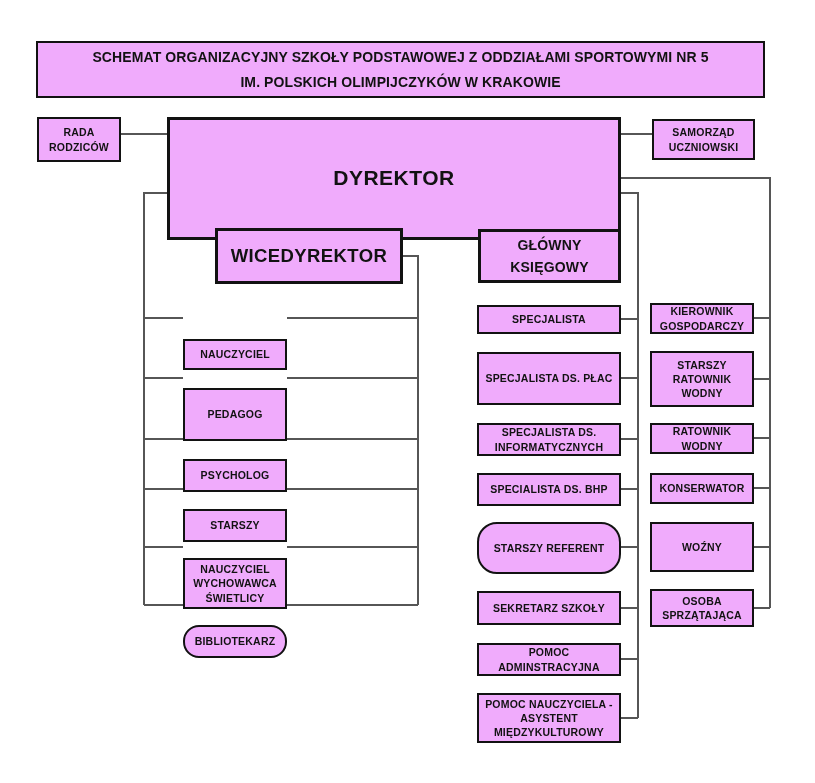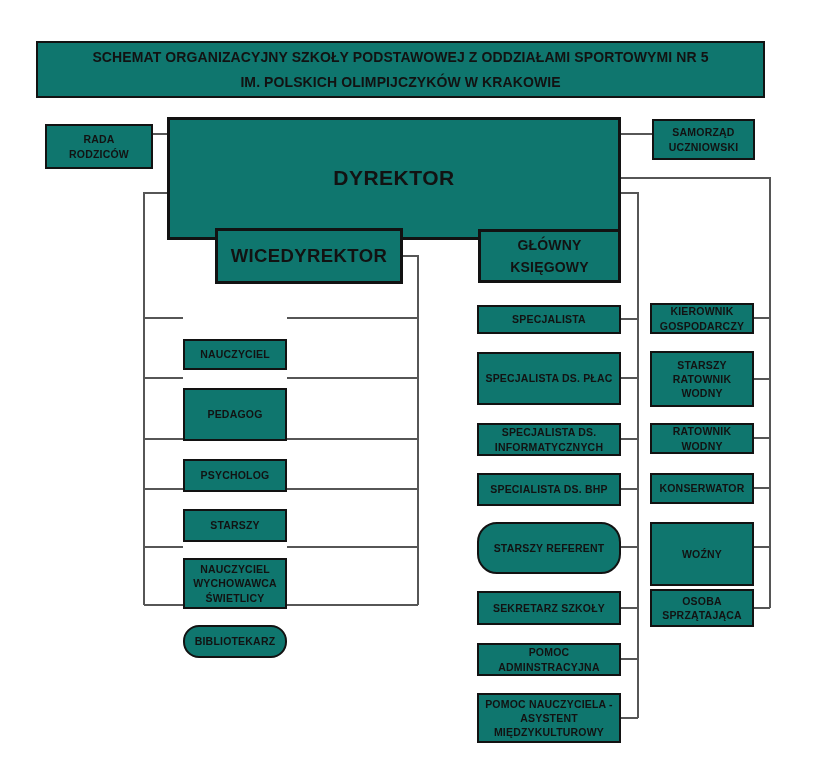"SCHEMAT ORGANIZACYJNY SZKOŁY PODSTAWOWEJ" .box { background: #0f766e -> #f0abfc }
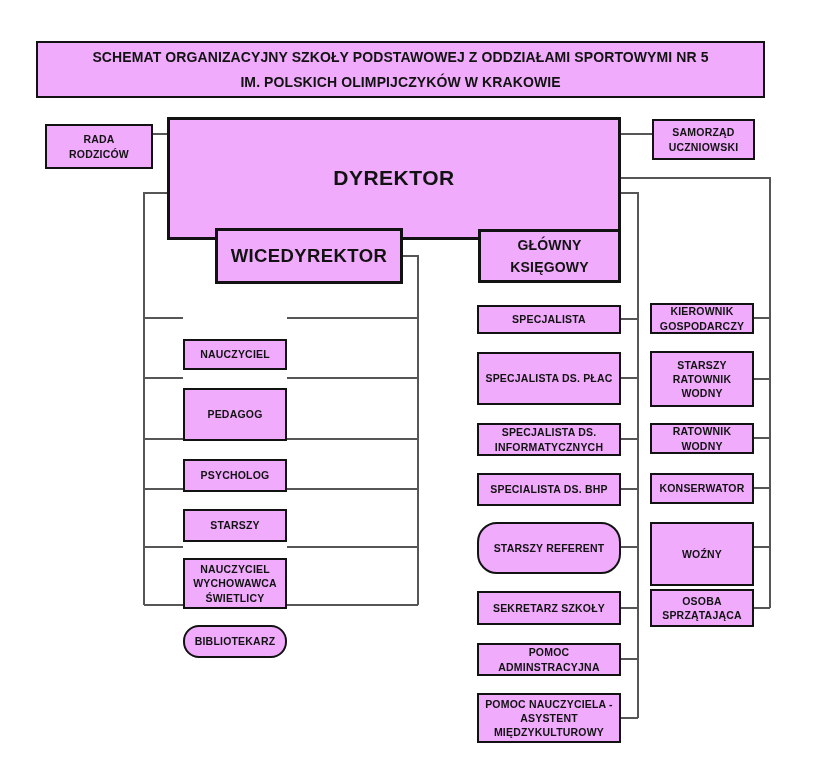"RADA" .rada { margin-left: 8px -> none; top: 124px -> 117px; width: 108px -> 84px }
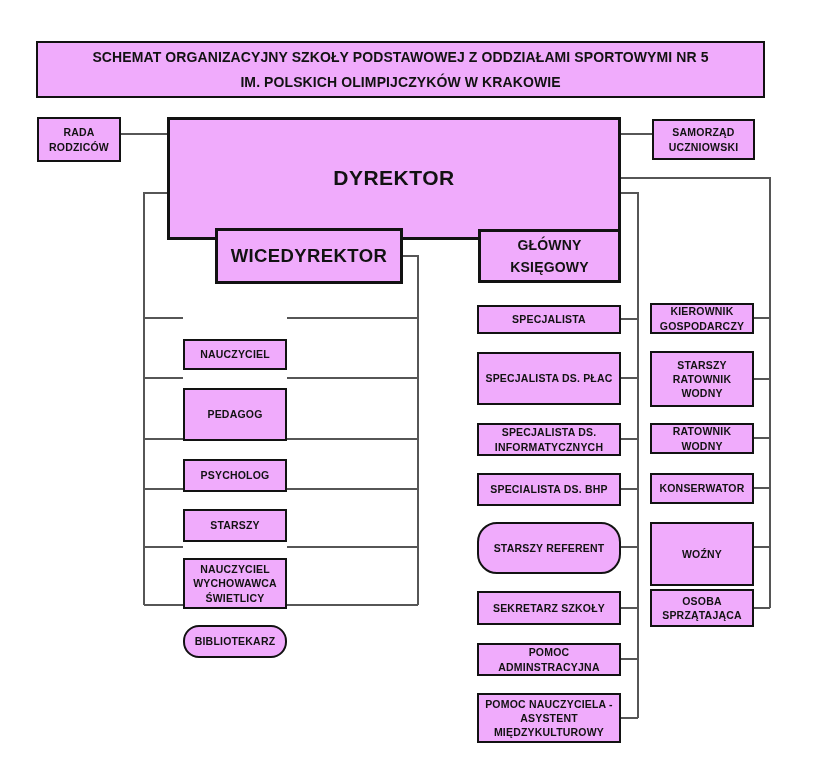"WOŹNY" .r5 { height: 64px -> 50px }
